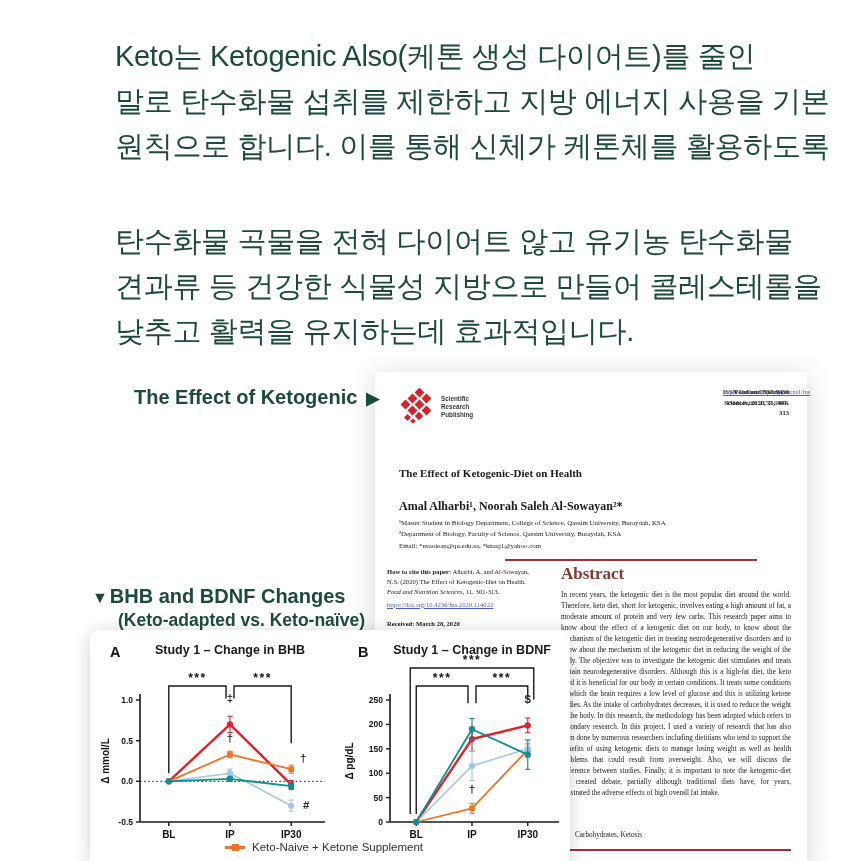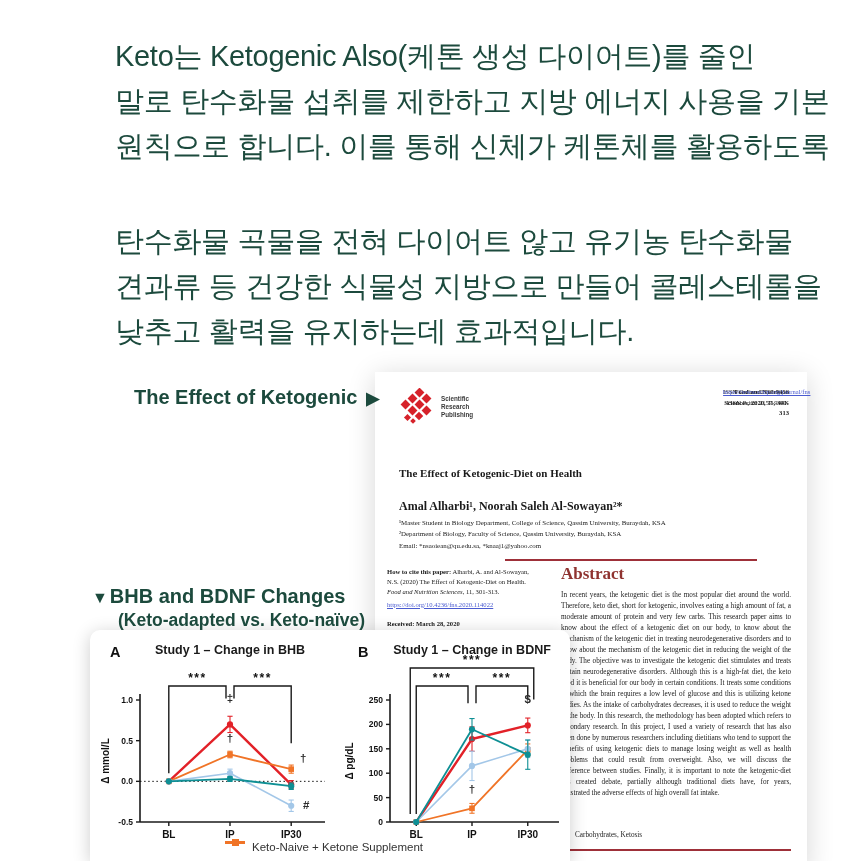"Keto-Naive + Ketone Supplement" .legend { align-items: none -> center }
